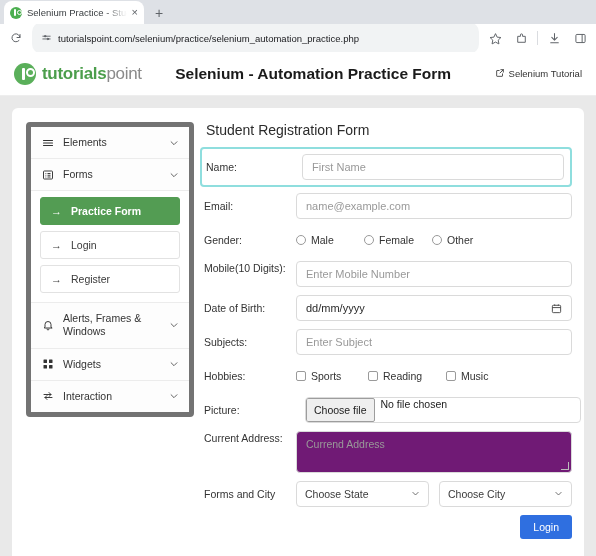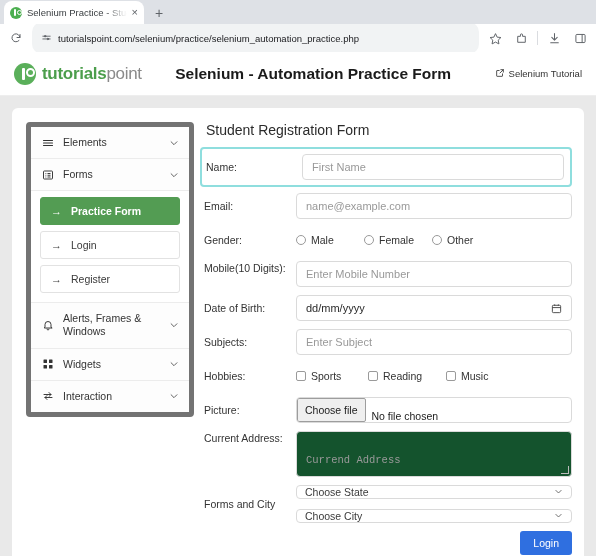"Choose file" .file-wrap { align-items: flex-end -> flex-start; margin-left: none -> 9px }
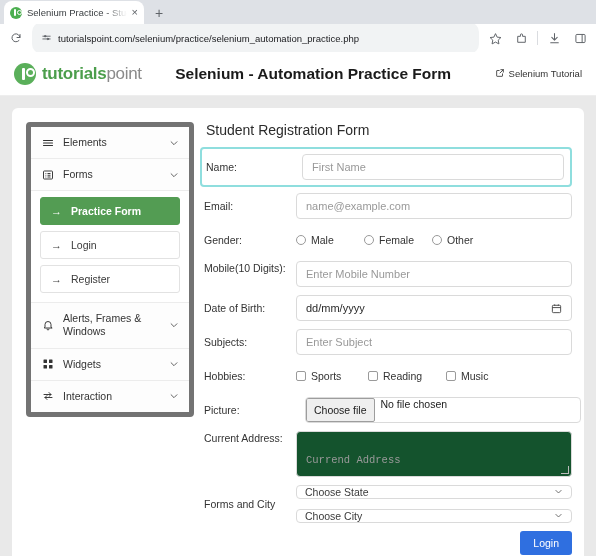"Currend Address" .ta { background: #14532d -> #701a75; font-family: Liberation Mono, monospace -> none; padding: 22px 9px -> 6px 9px }
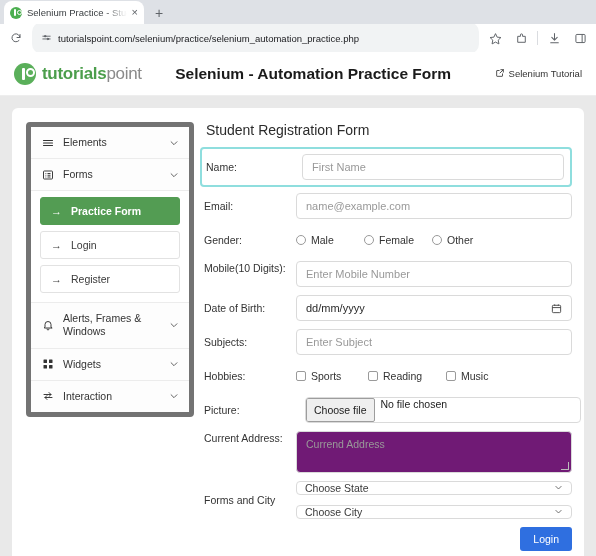"Choose State" .sel-row { flex-direction: column -> none }
